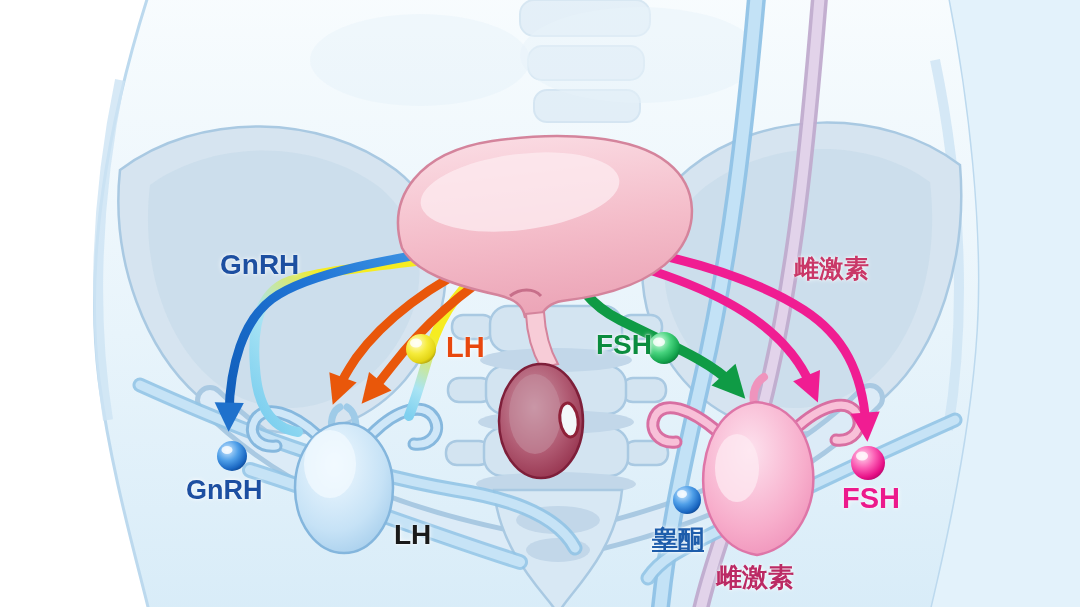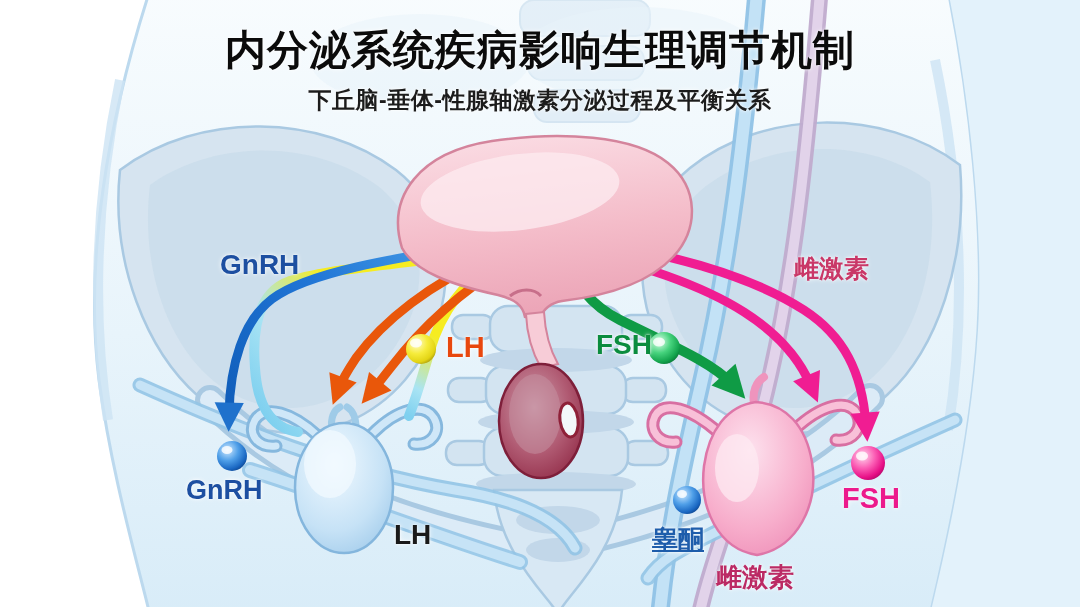"内分泌系统疾病影响生理调节机制" div.lbl { html: <div>内分泌系统疾病影响生理调节机制</div> -> none }
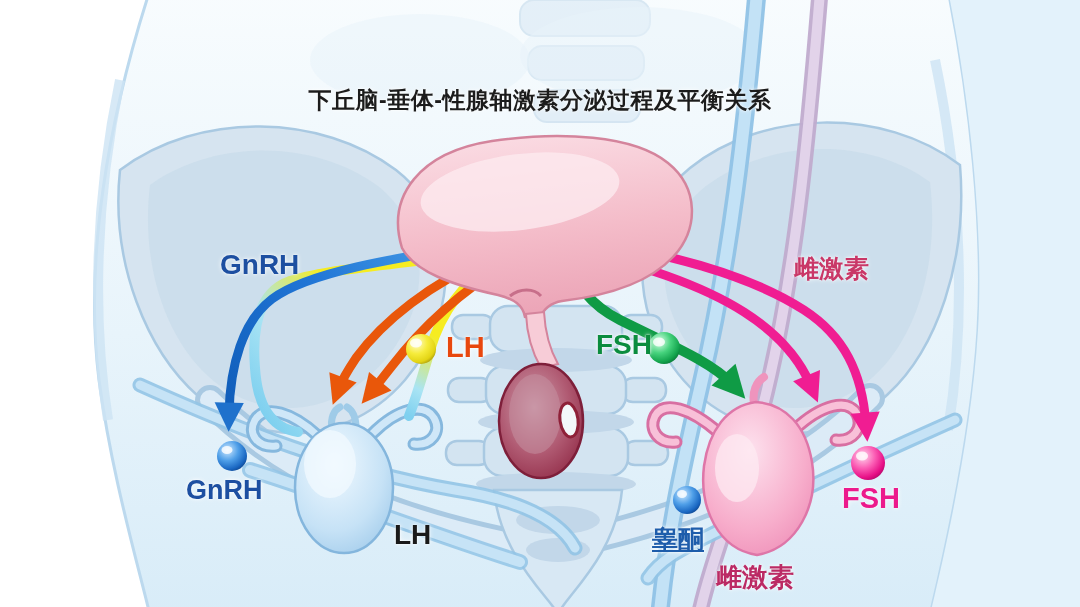"下丘脑-垂体-性腺轴激素分泌过程及平衡关系" div.lbl { html: <div>下丘脑-垂体-性腺轴激素分泌过程及平衡关系</div> -> none }
